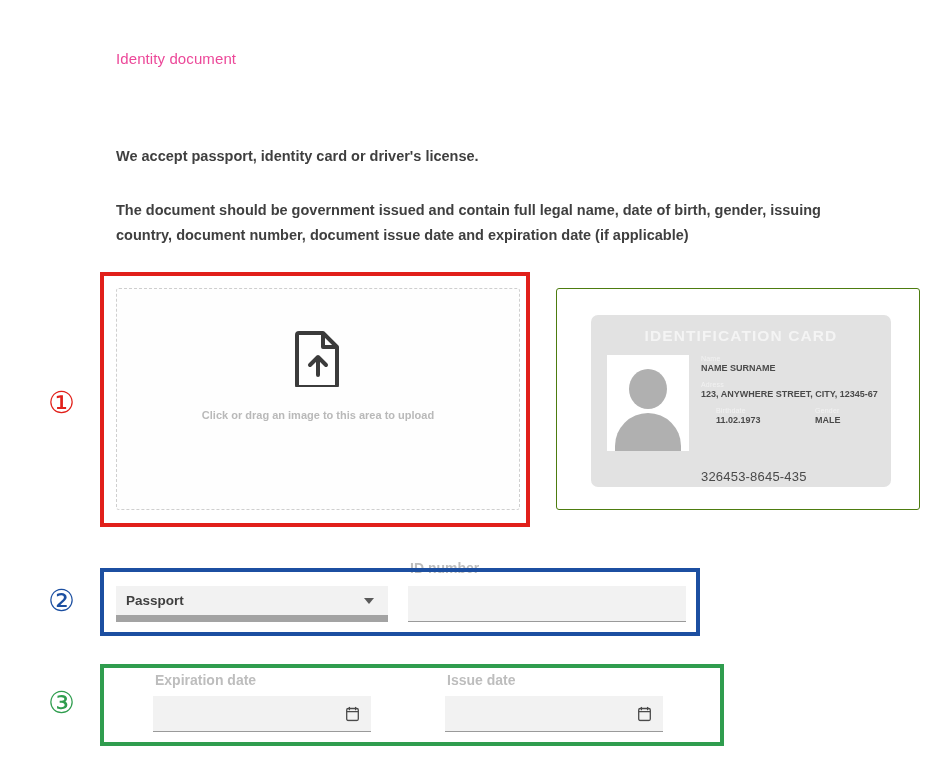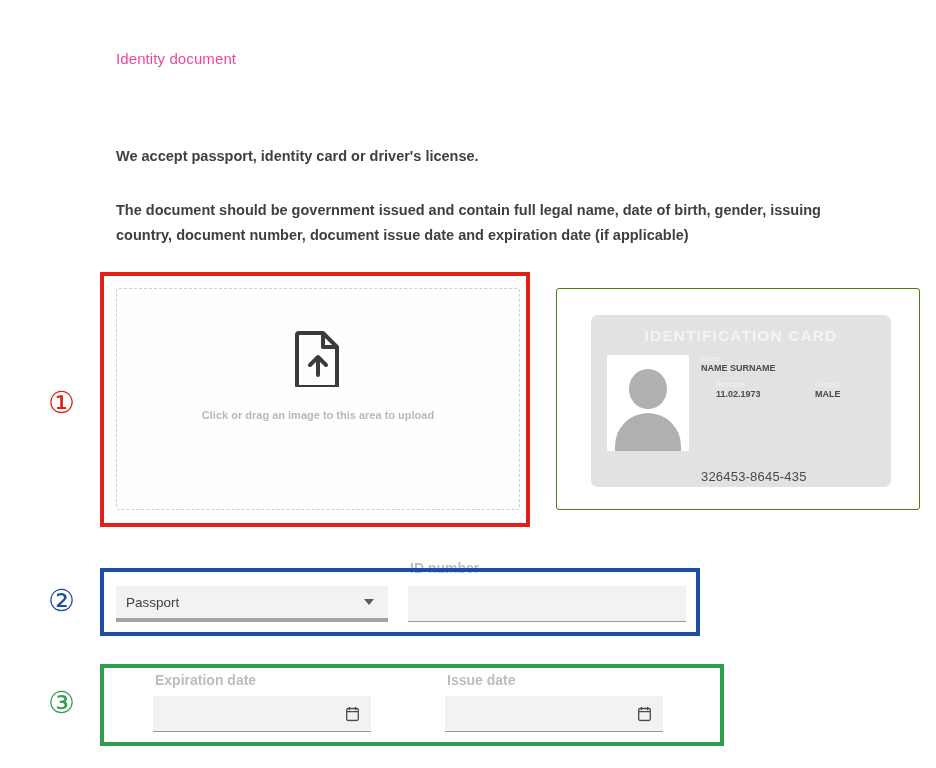"123, ANYWHERE STREET, CITY, 12345-67" div { html: none -> <div> <div>Adress</div> <div>123, ANYWHERE STREET, CITY, 12345-67</div> </div> }
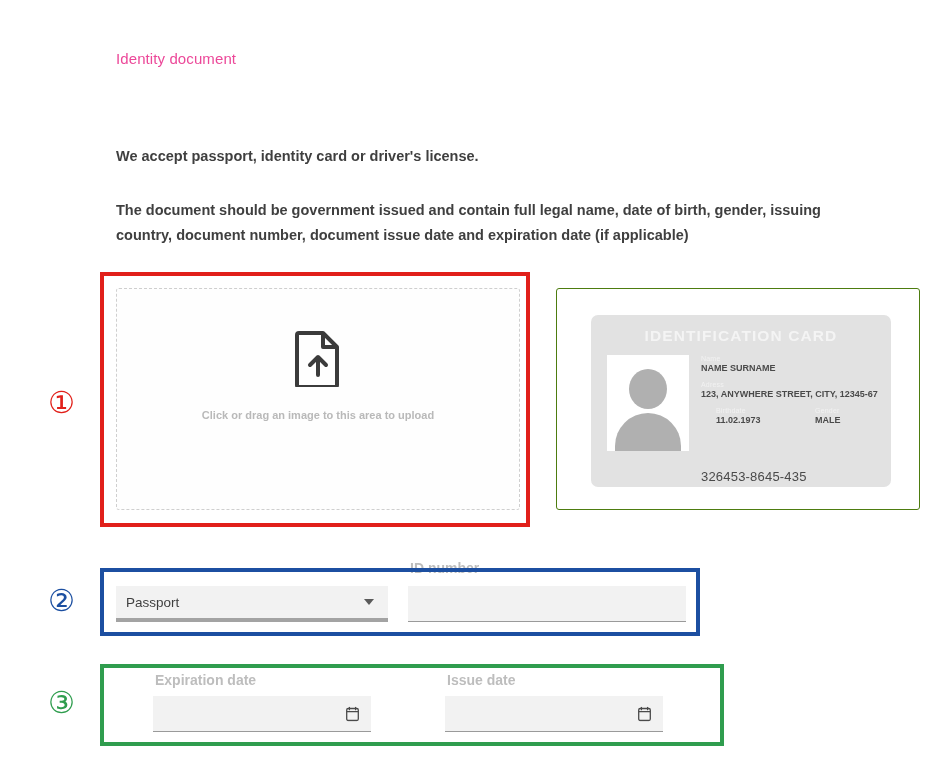"Passport" .doc-type-select { border-bottom: 4px solid #a3a3a3 -> 7px solid #a3a3a3; font-weight: 400 -> 700 }
